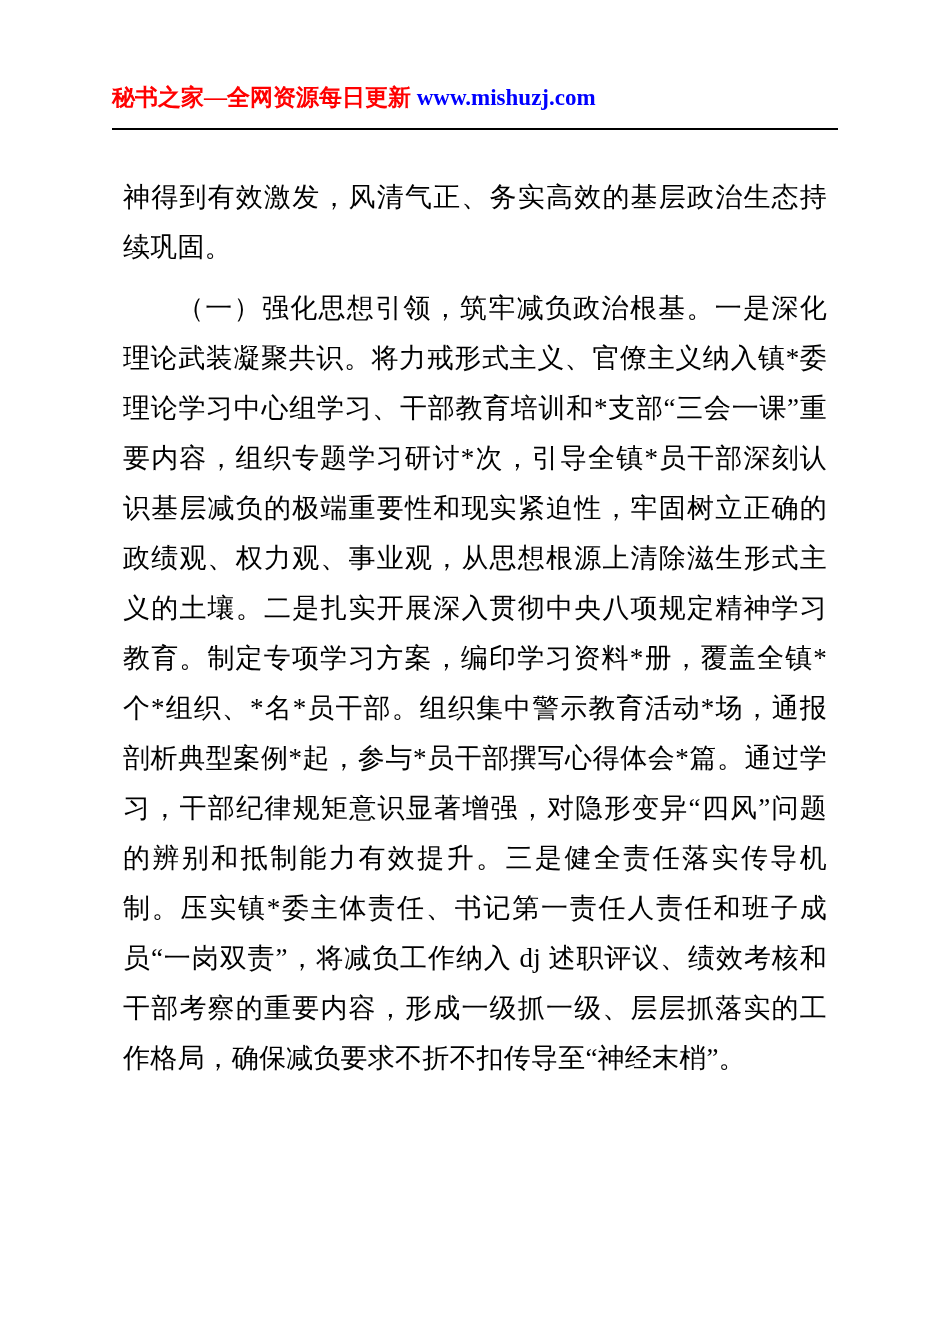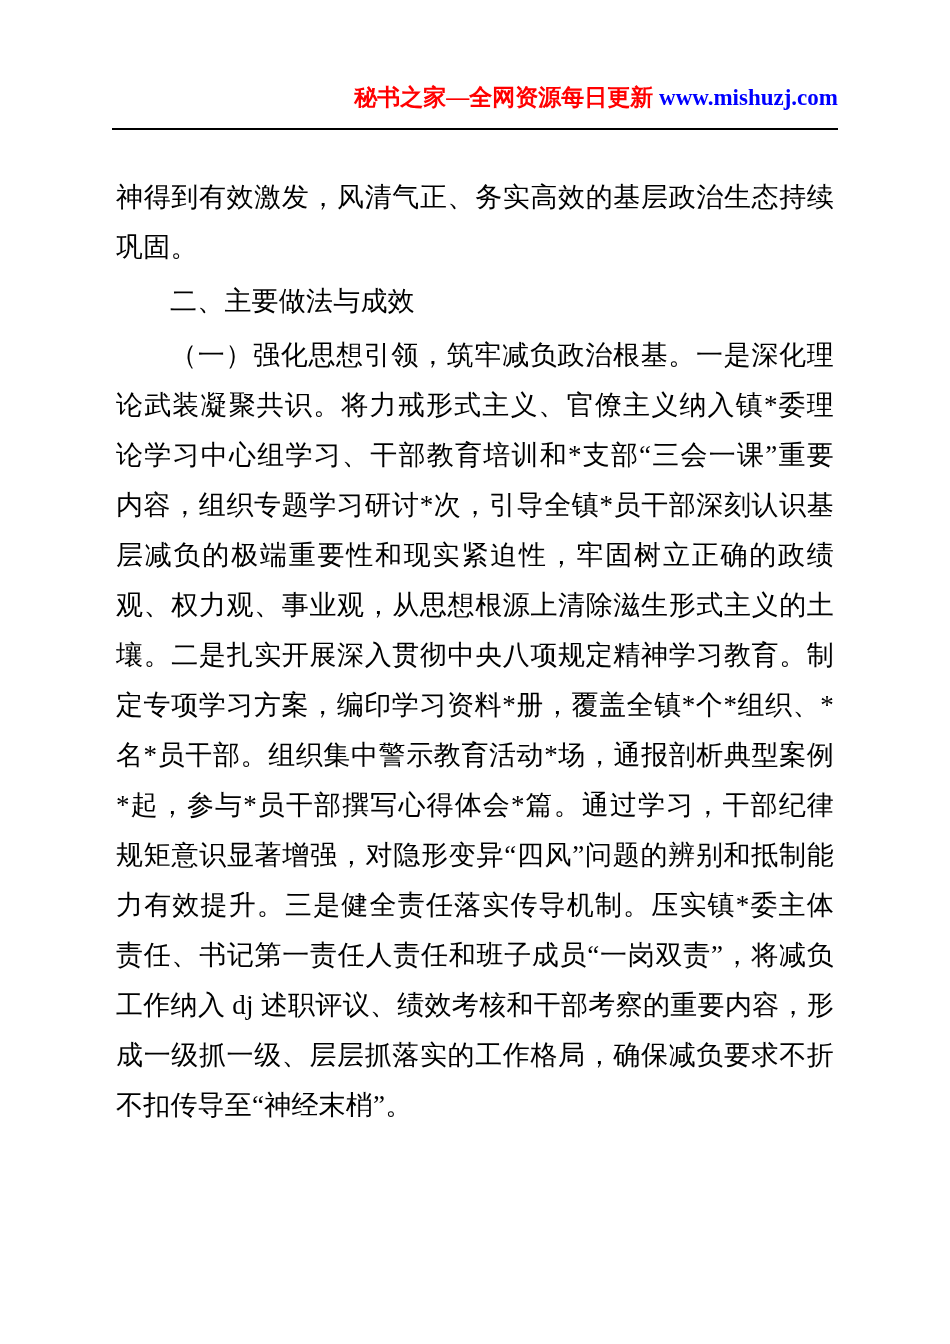"秘书之家—全网资源每日更新 www.mishuzj.com" .header { text-align: right -> left }
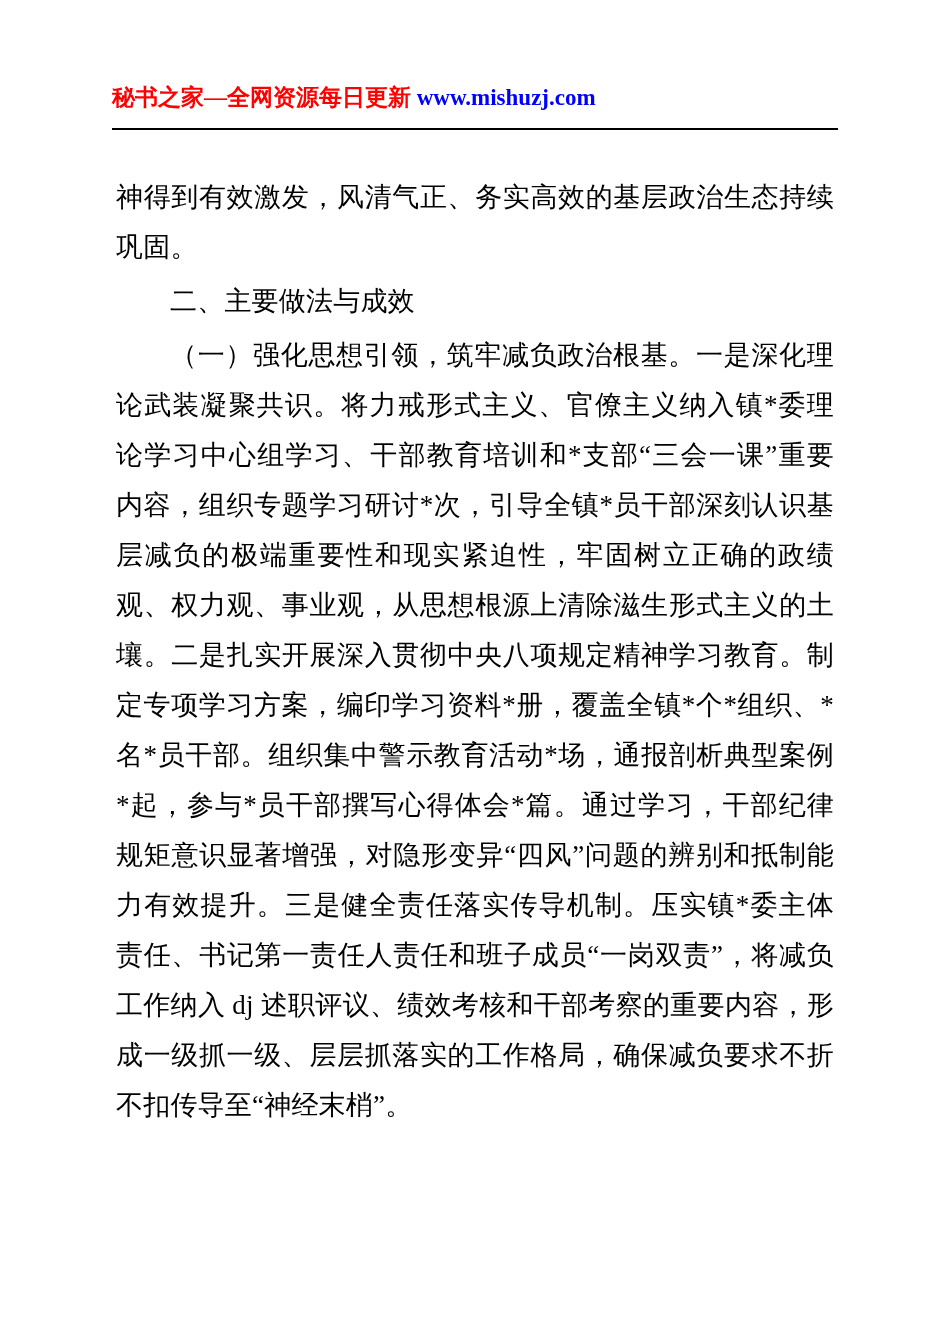"神得到有效激发，风清气正、务实高效的基层政治生态持续巩固。" p.para { margin: 4px -> 11px }
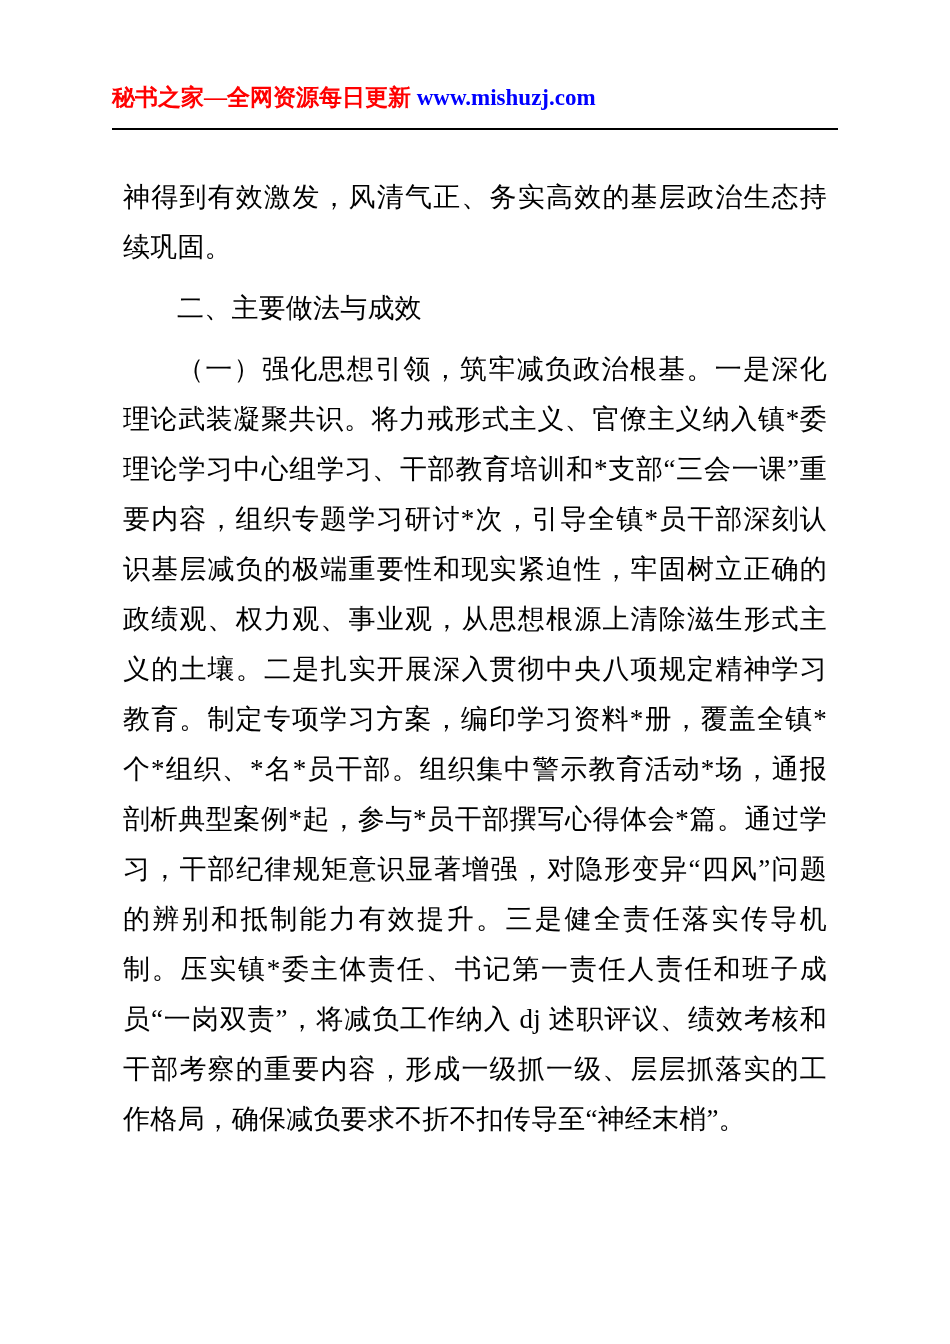"二、主要做法与成效" p.para { html: <p><span>二、主要做法与成效</span></p> -> none }
